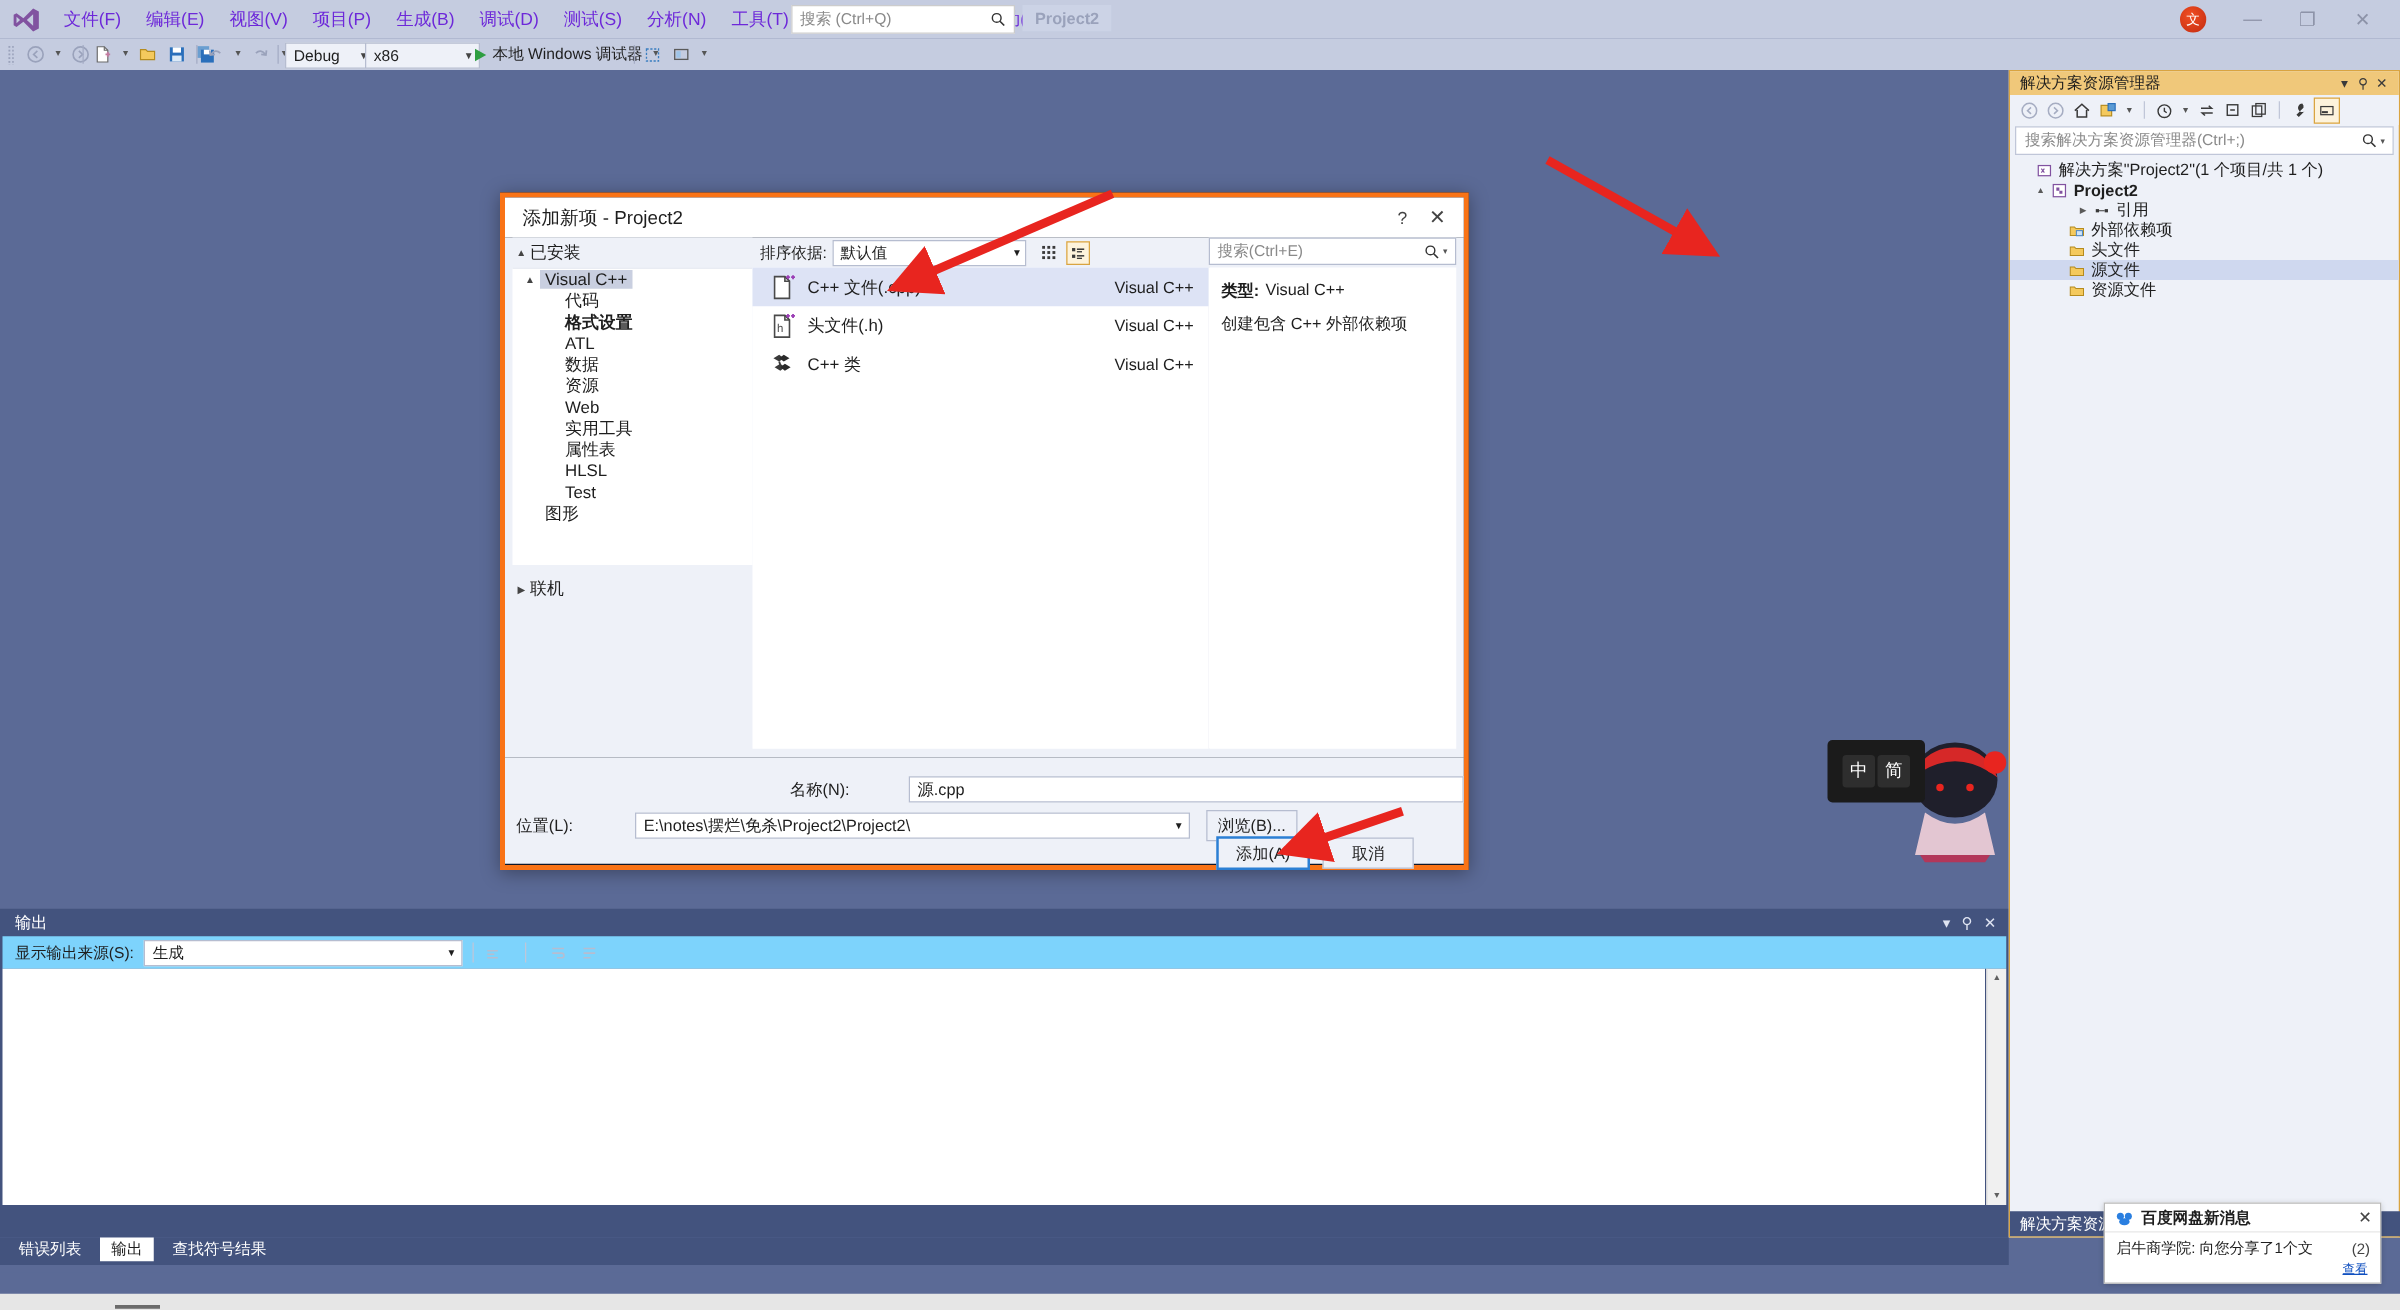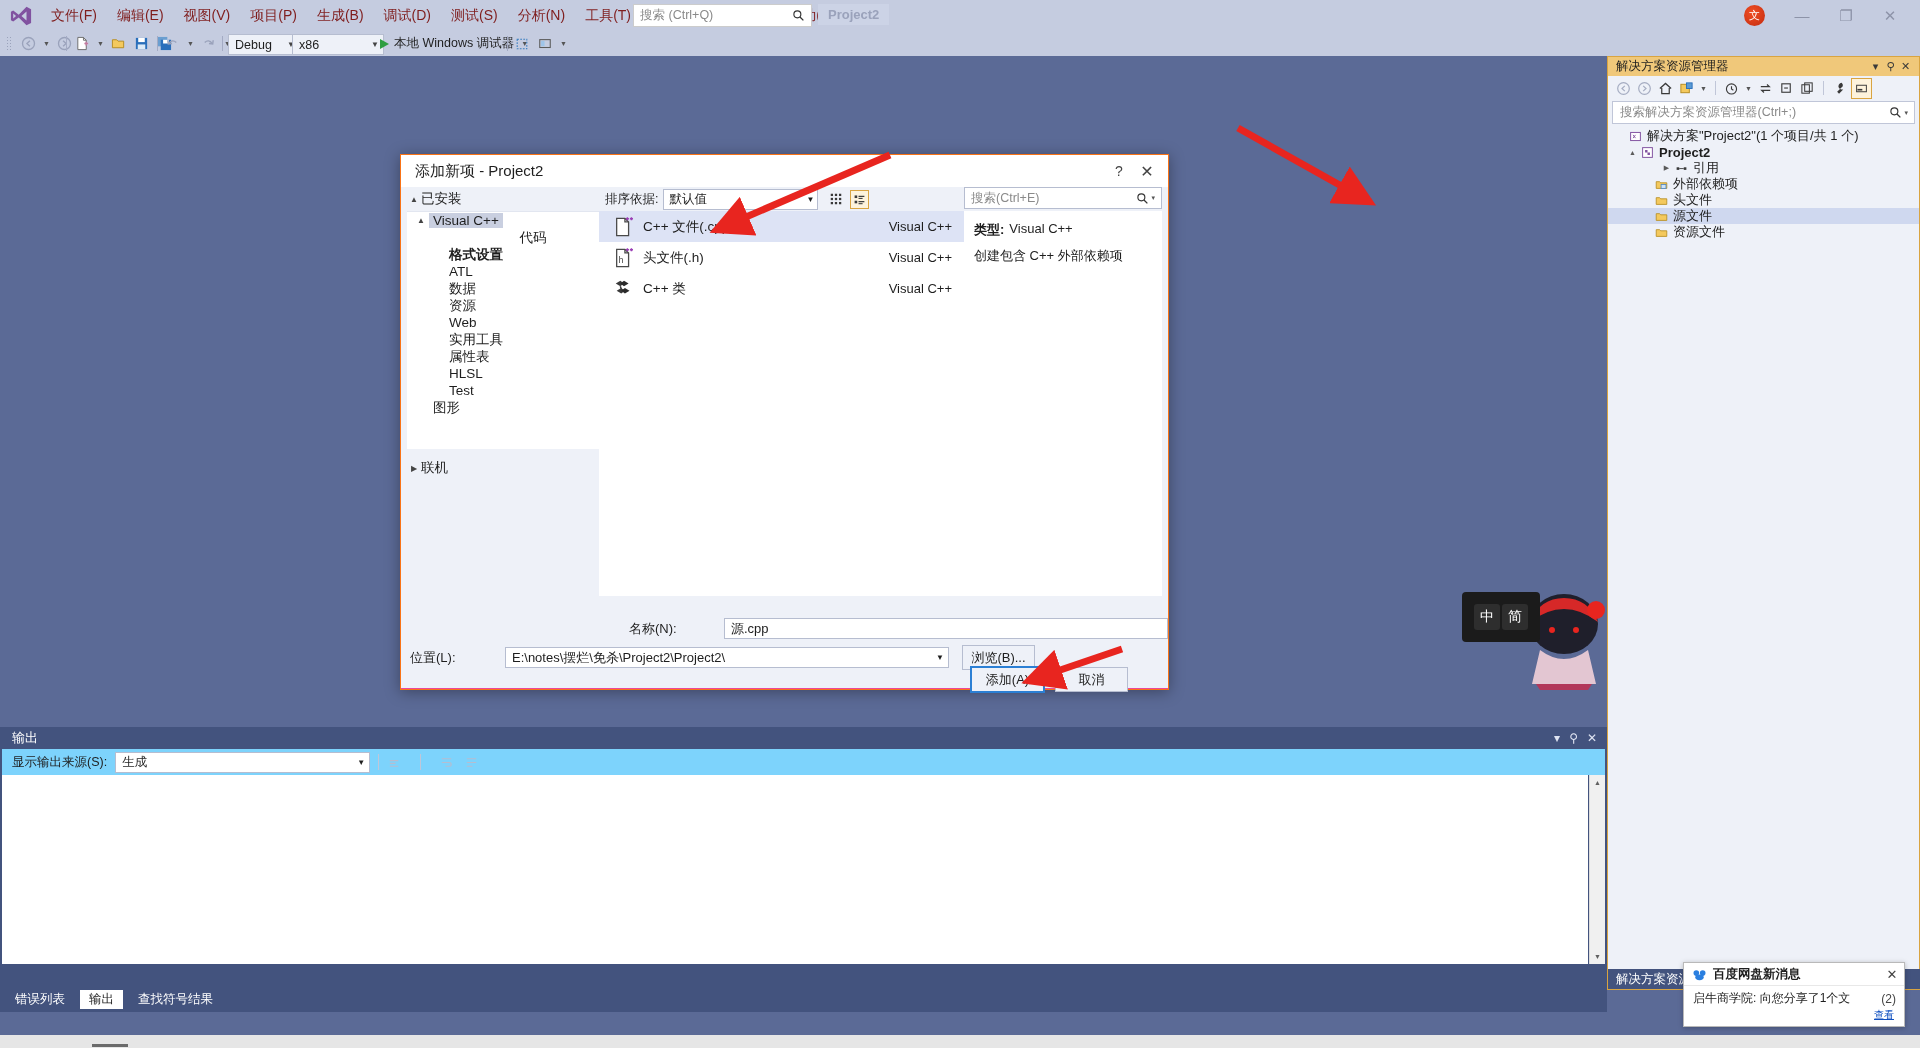"文件(F)" .menu .mi { color: #7f1d1d -> #6d28d9 }
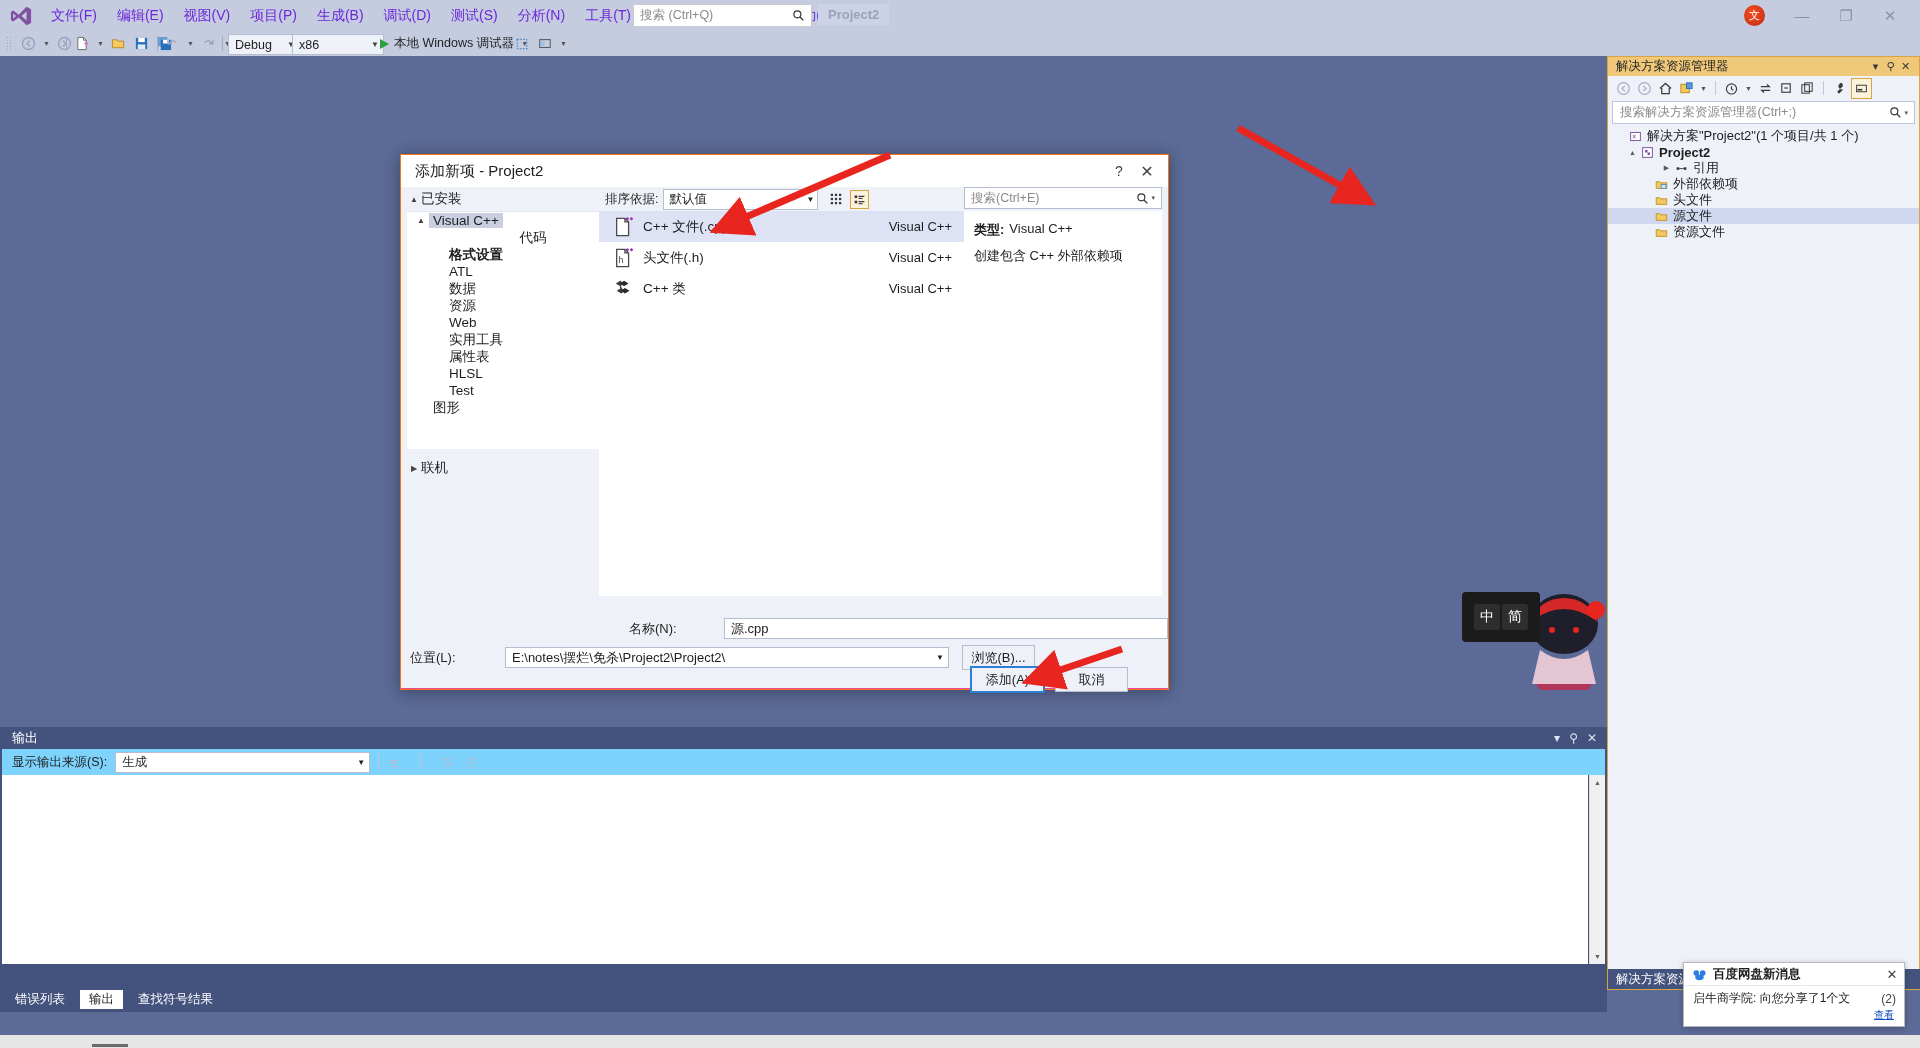"添加新项 - Project2" .dlg { background: #ec4899 -> #0f172a; border: 1px solid #f97316 -> 4px solid #f97316 }
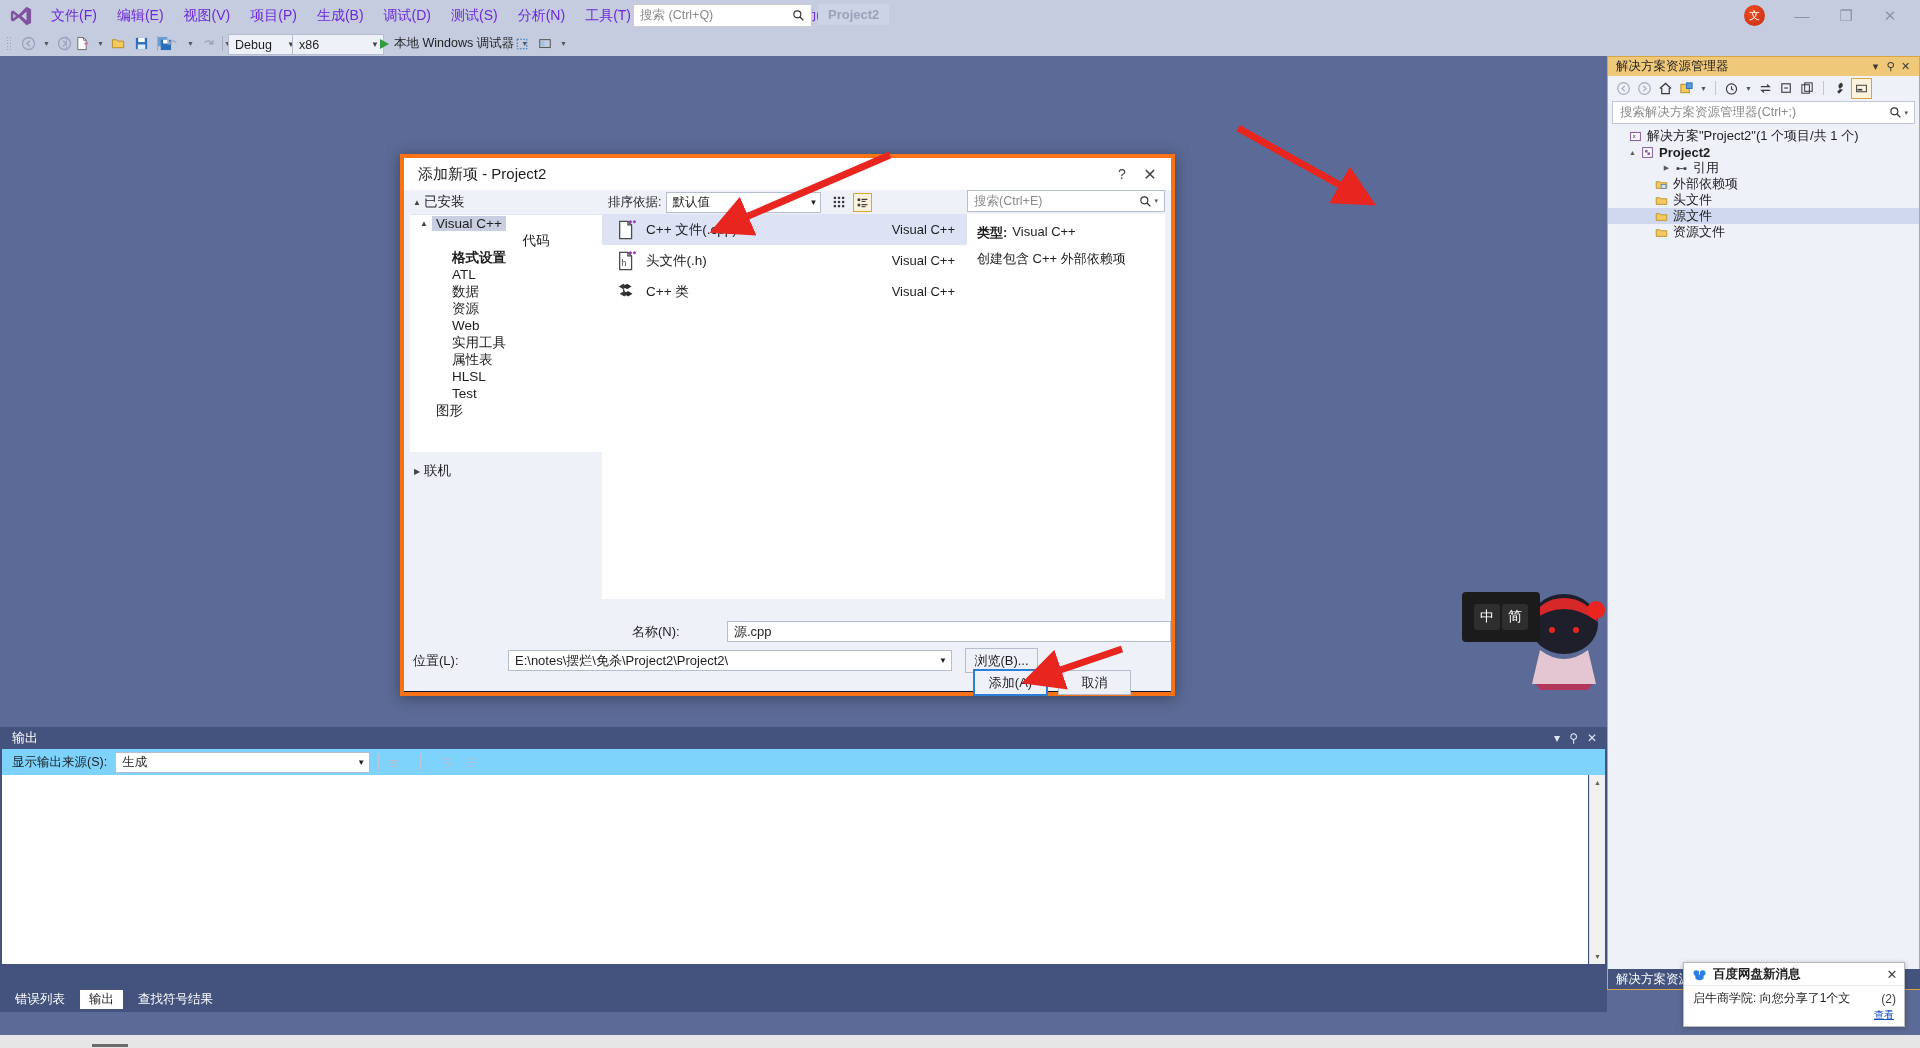"代码" div.tnode { justify-content: center -> none; padding-left: 60px -> 38px }
